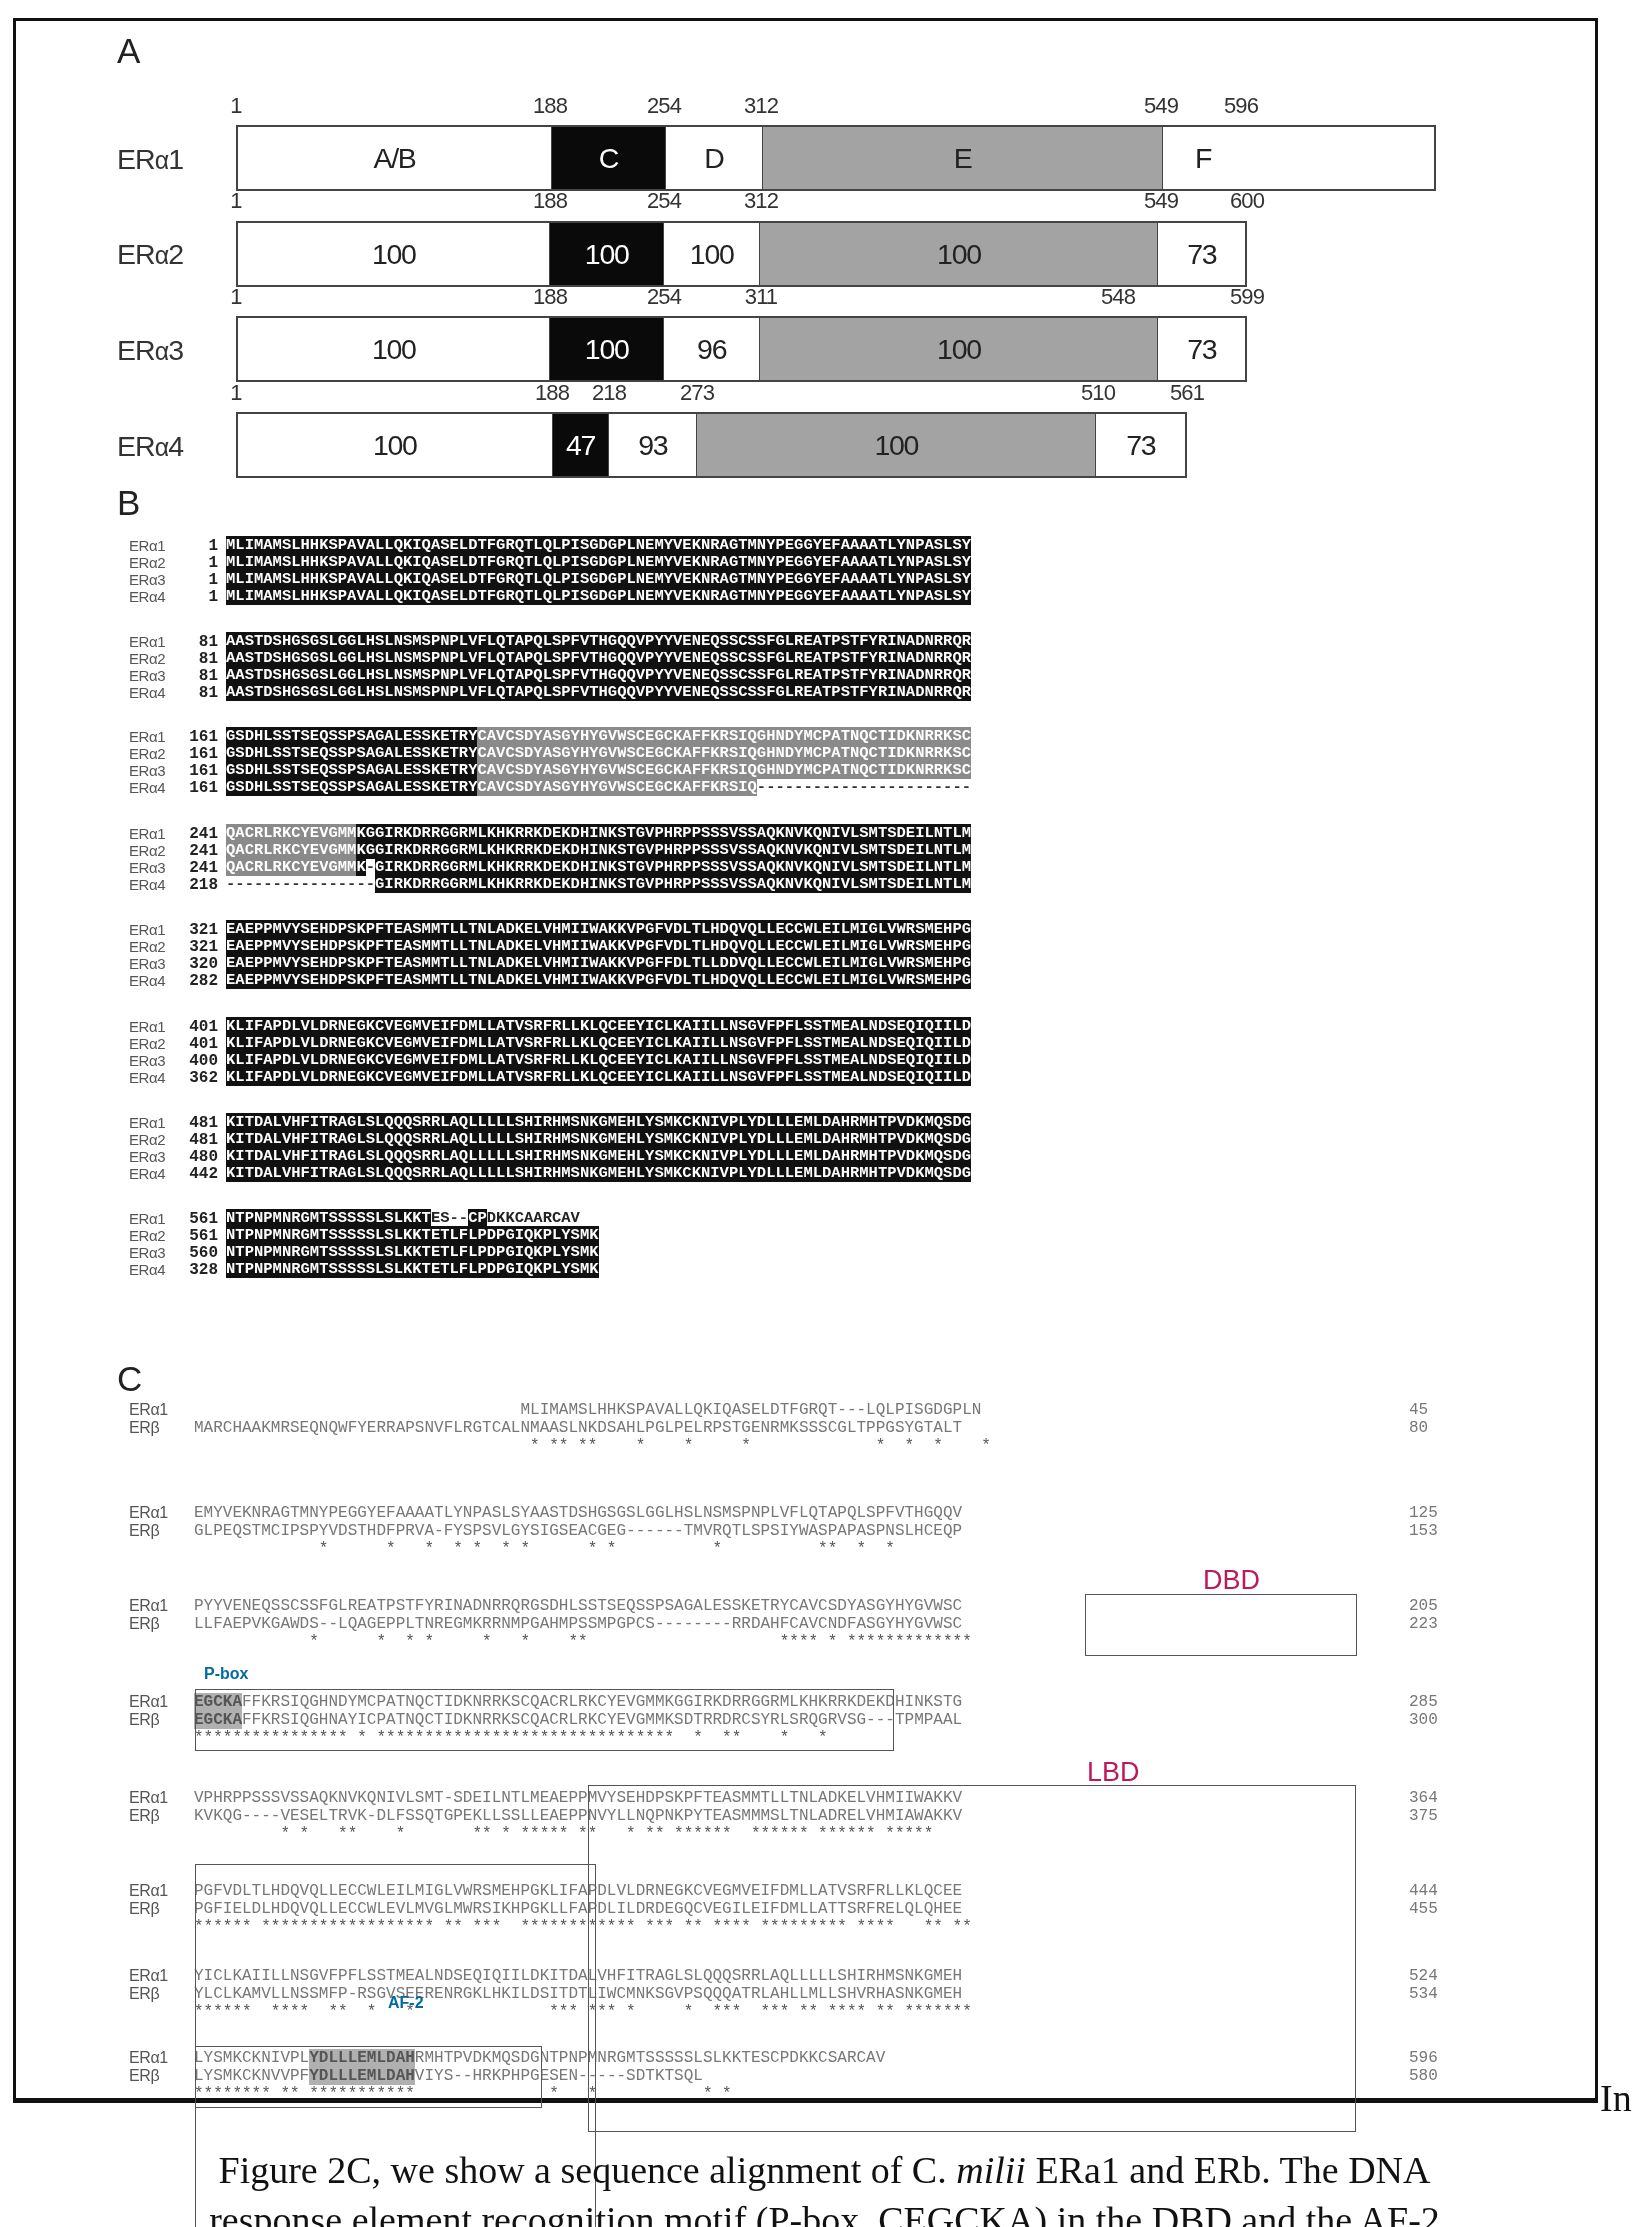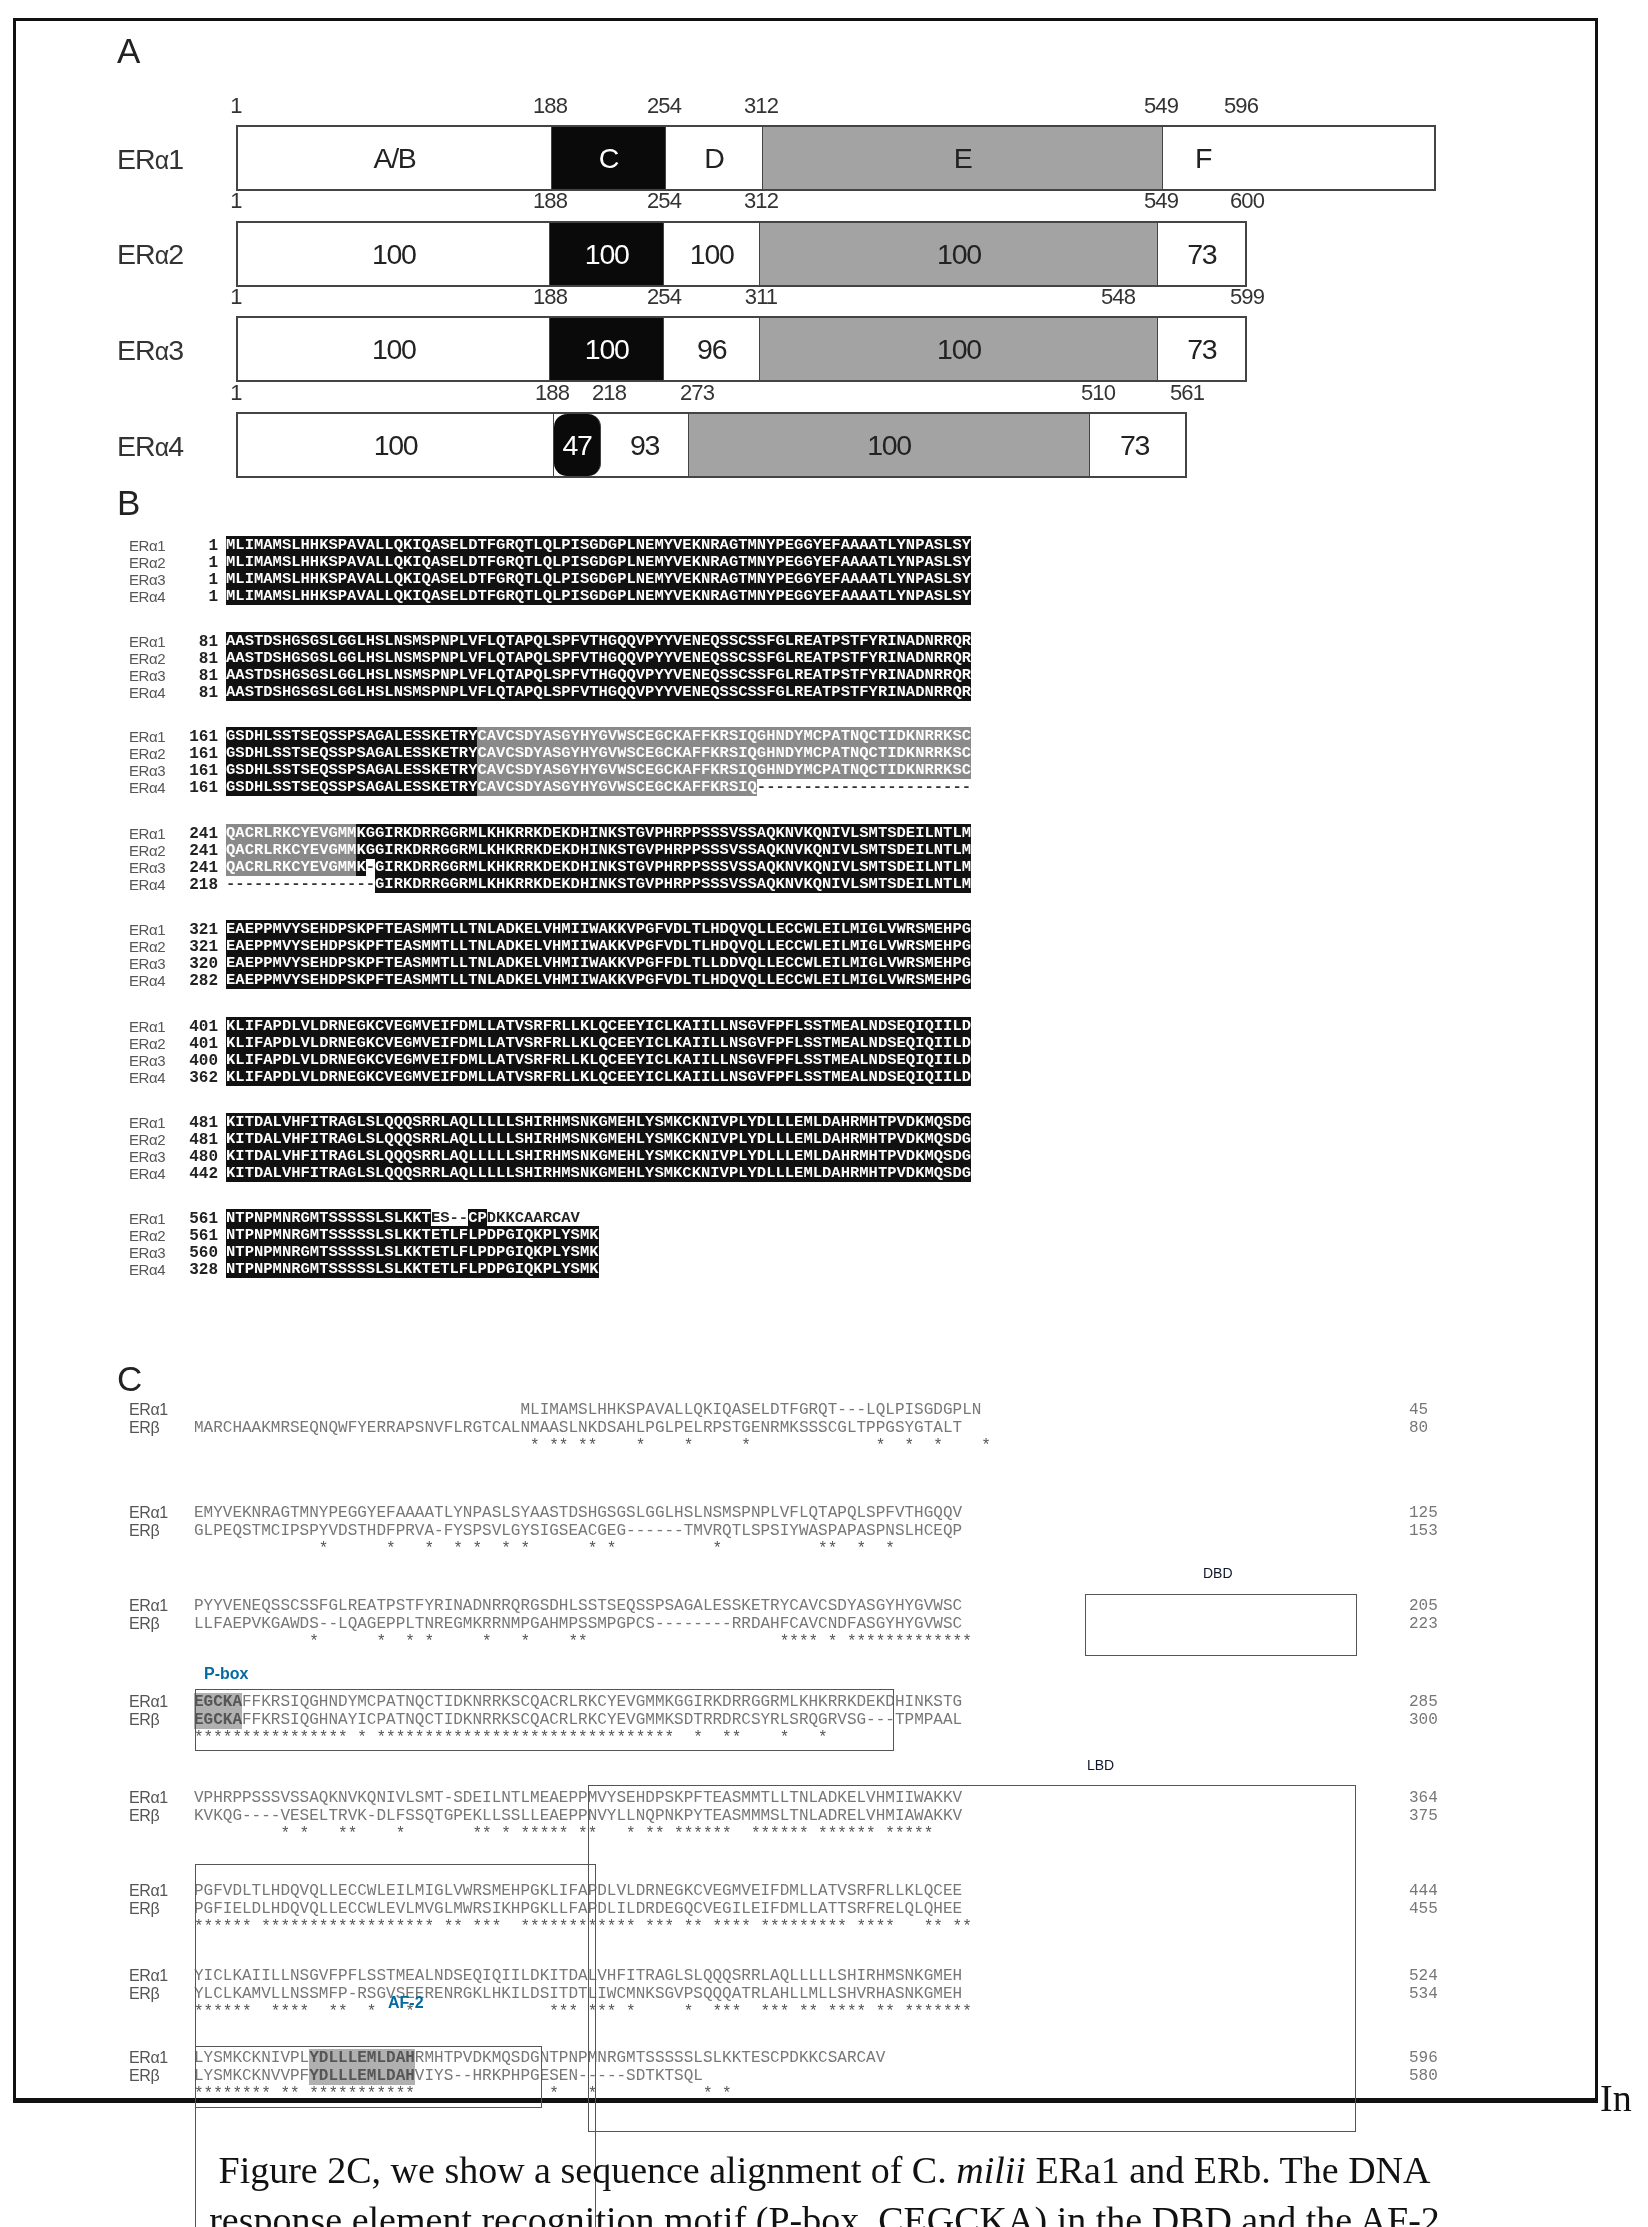"47" div.seg { border-radius: 13px -> none; width: 47px -> 57px }
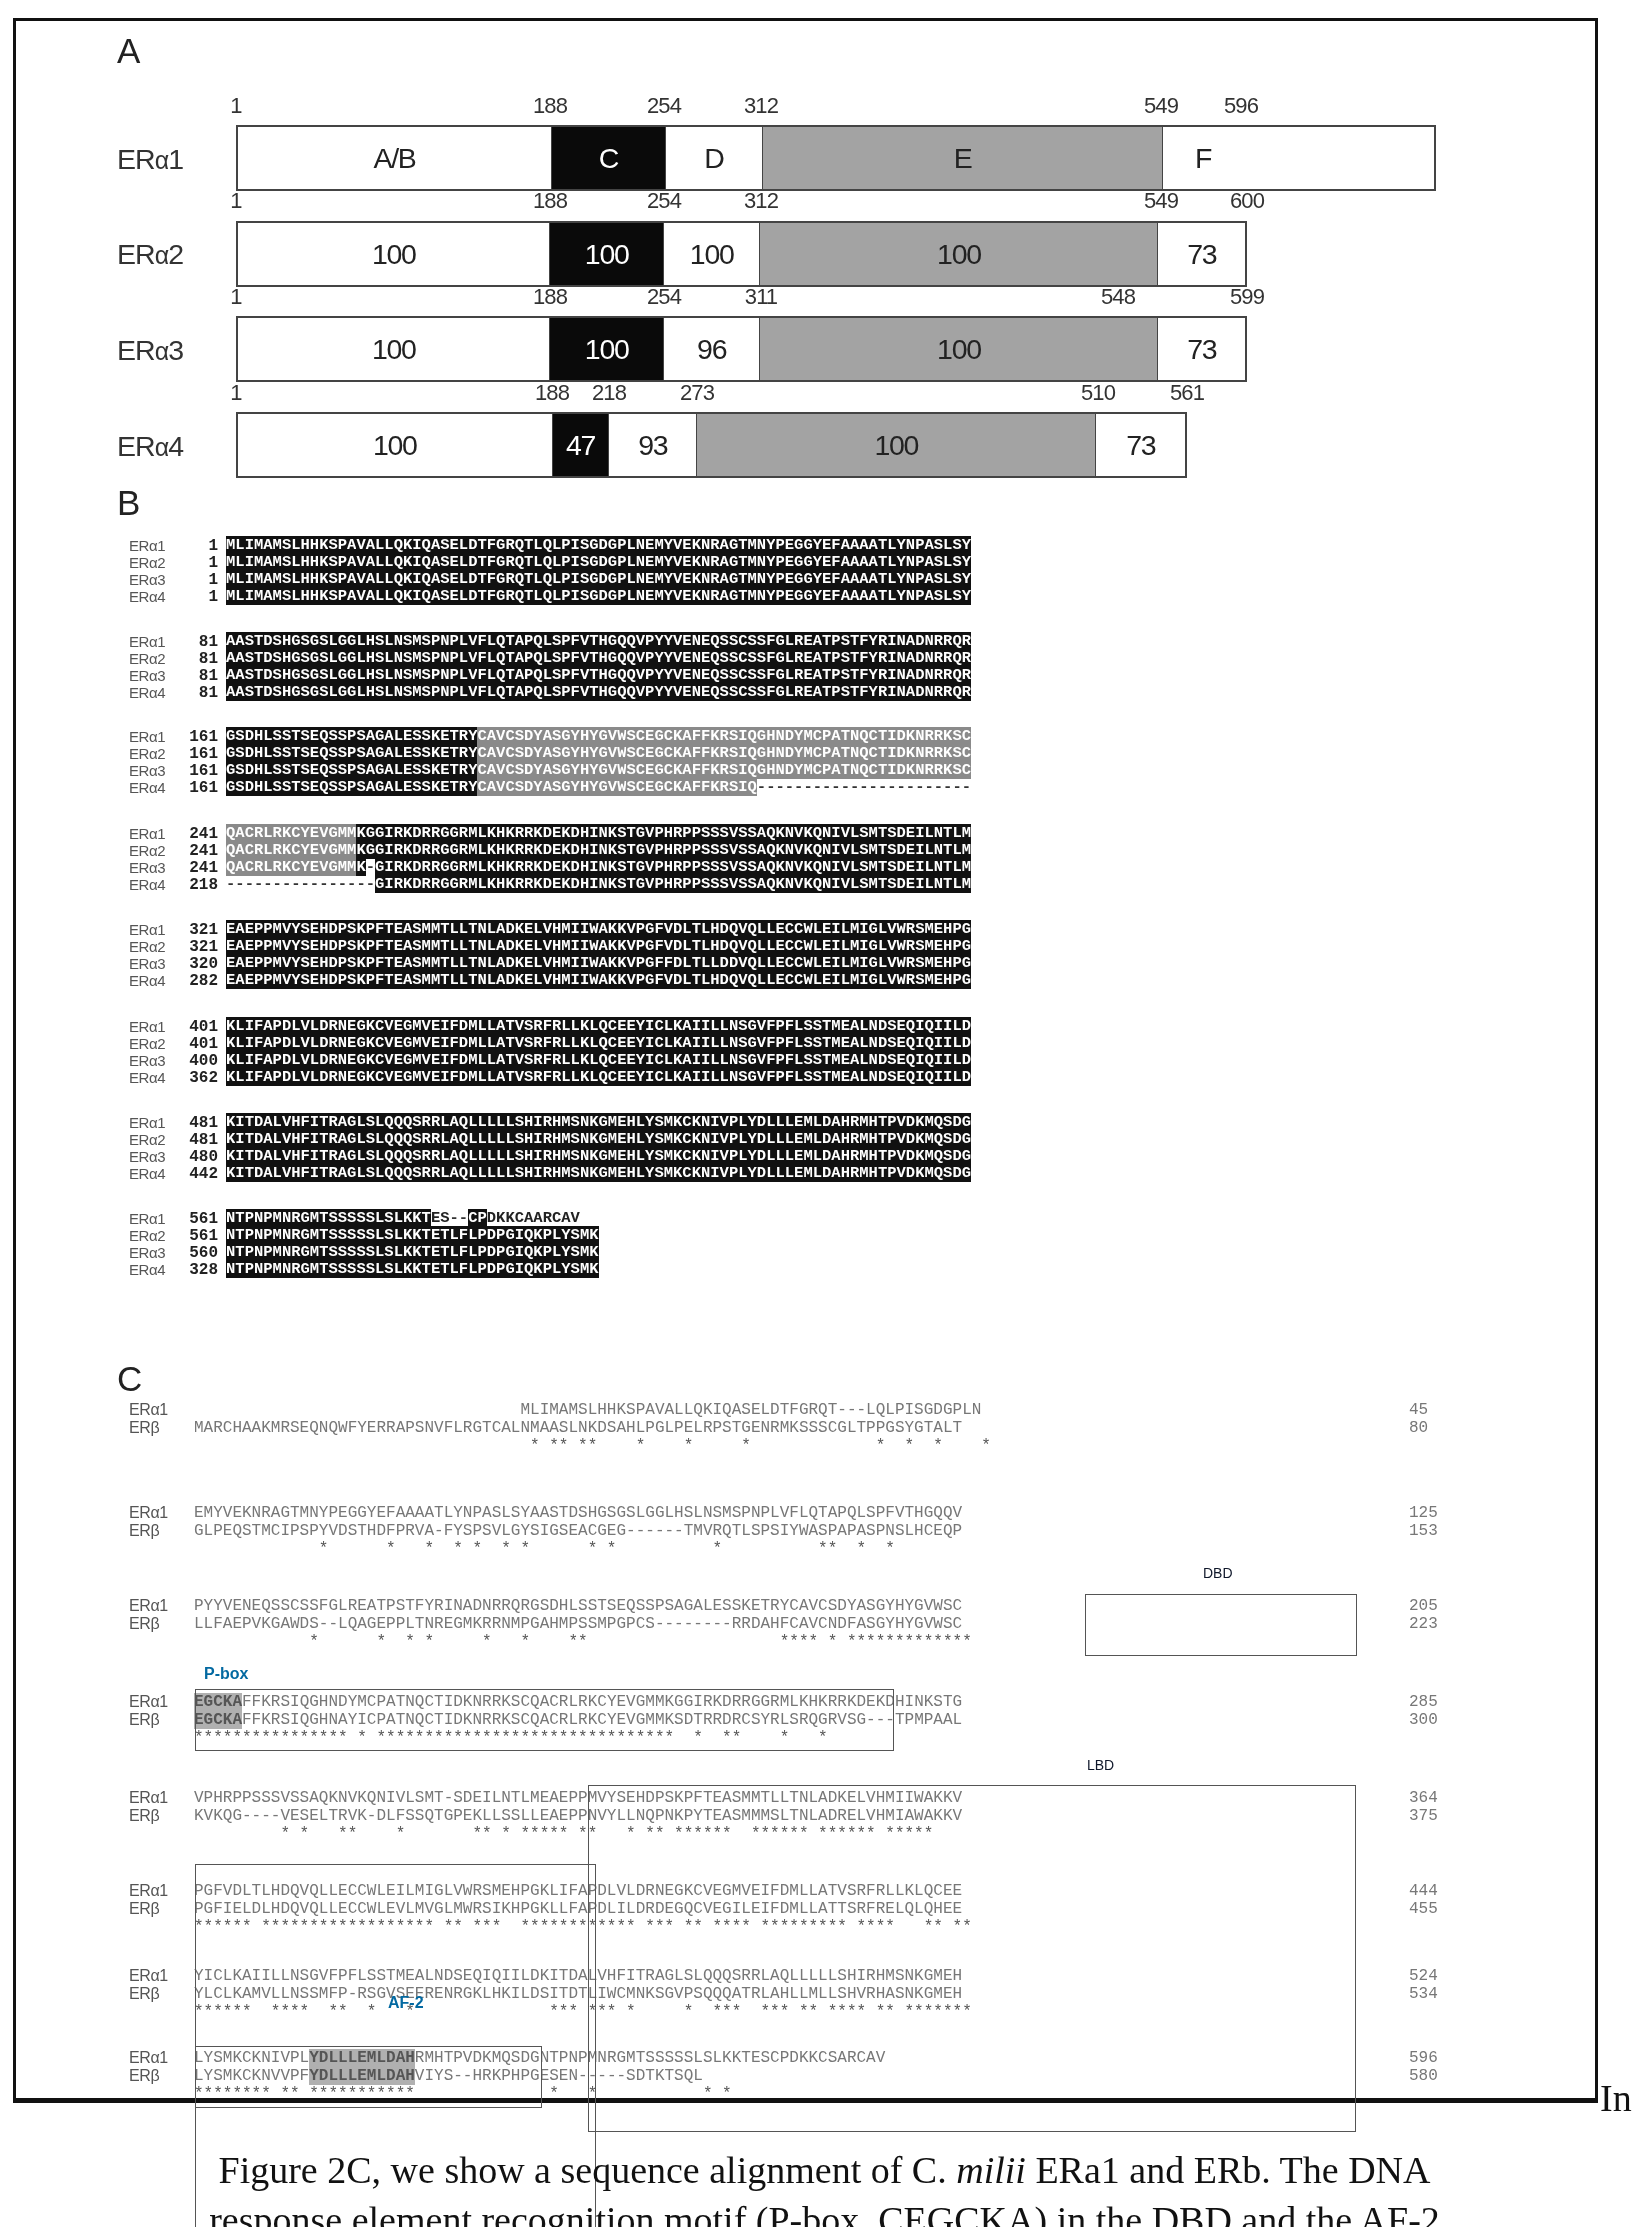"DBD" .domain-label { color: #0f172a -> #be185d; font-size: 14px -> 27px }
